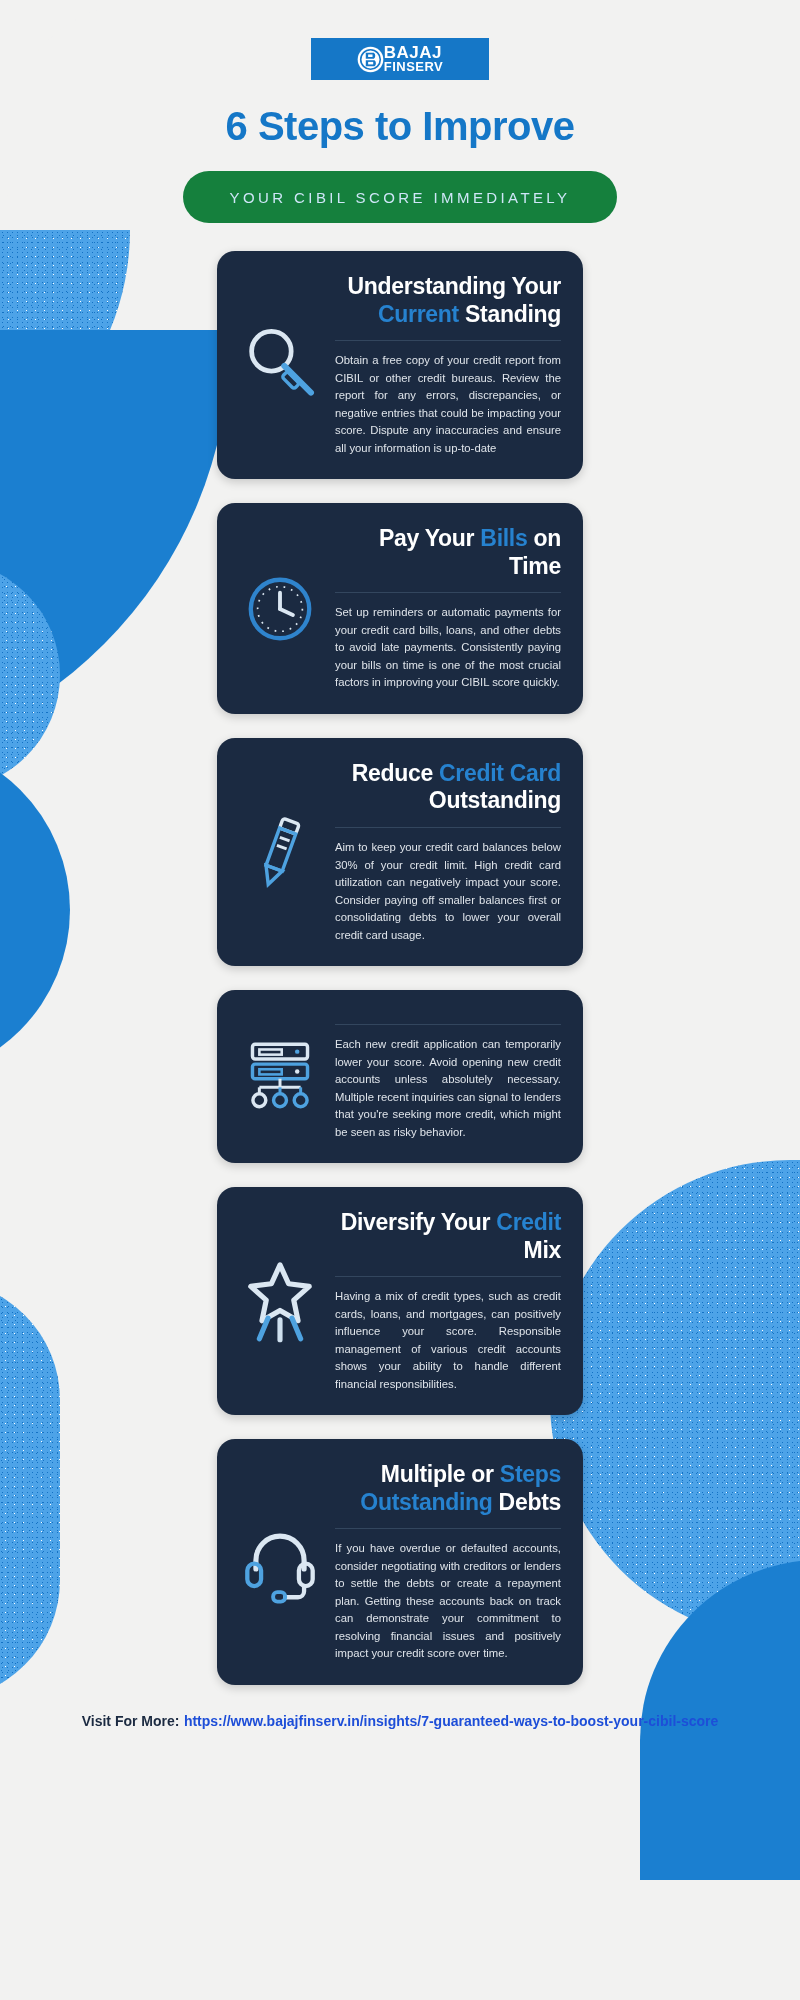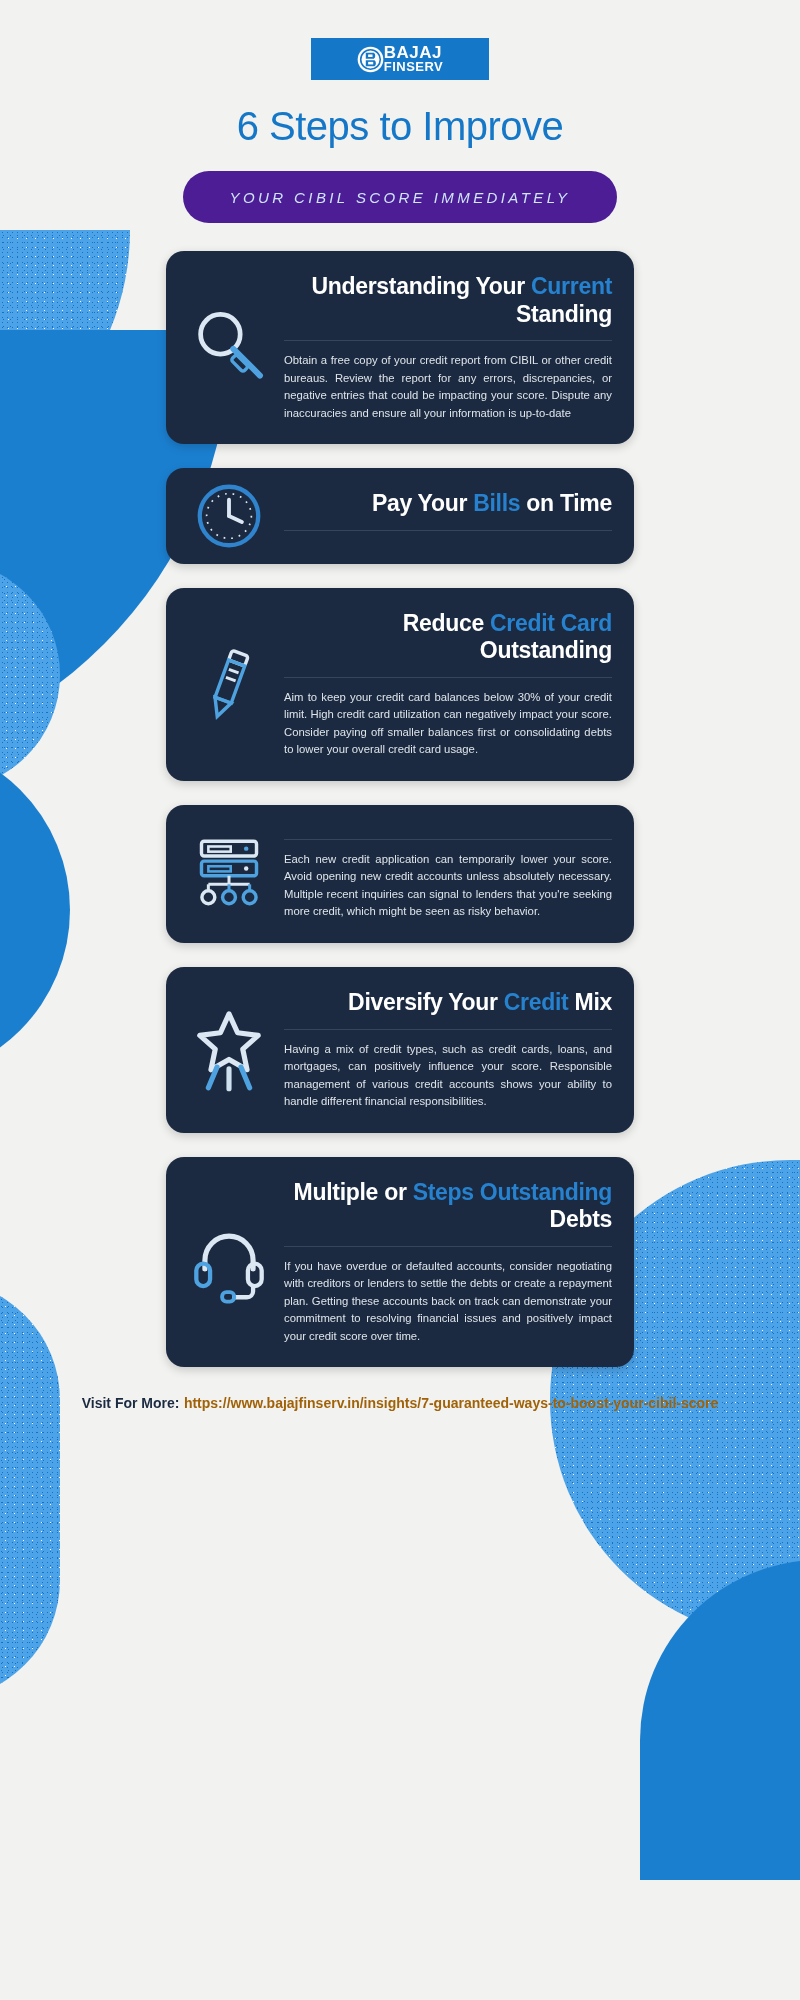"6 Steps to Improve" .main-title { font-weight: normal -> bold }
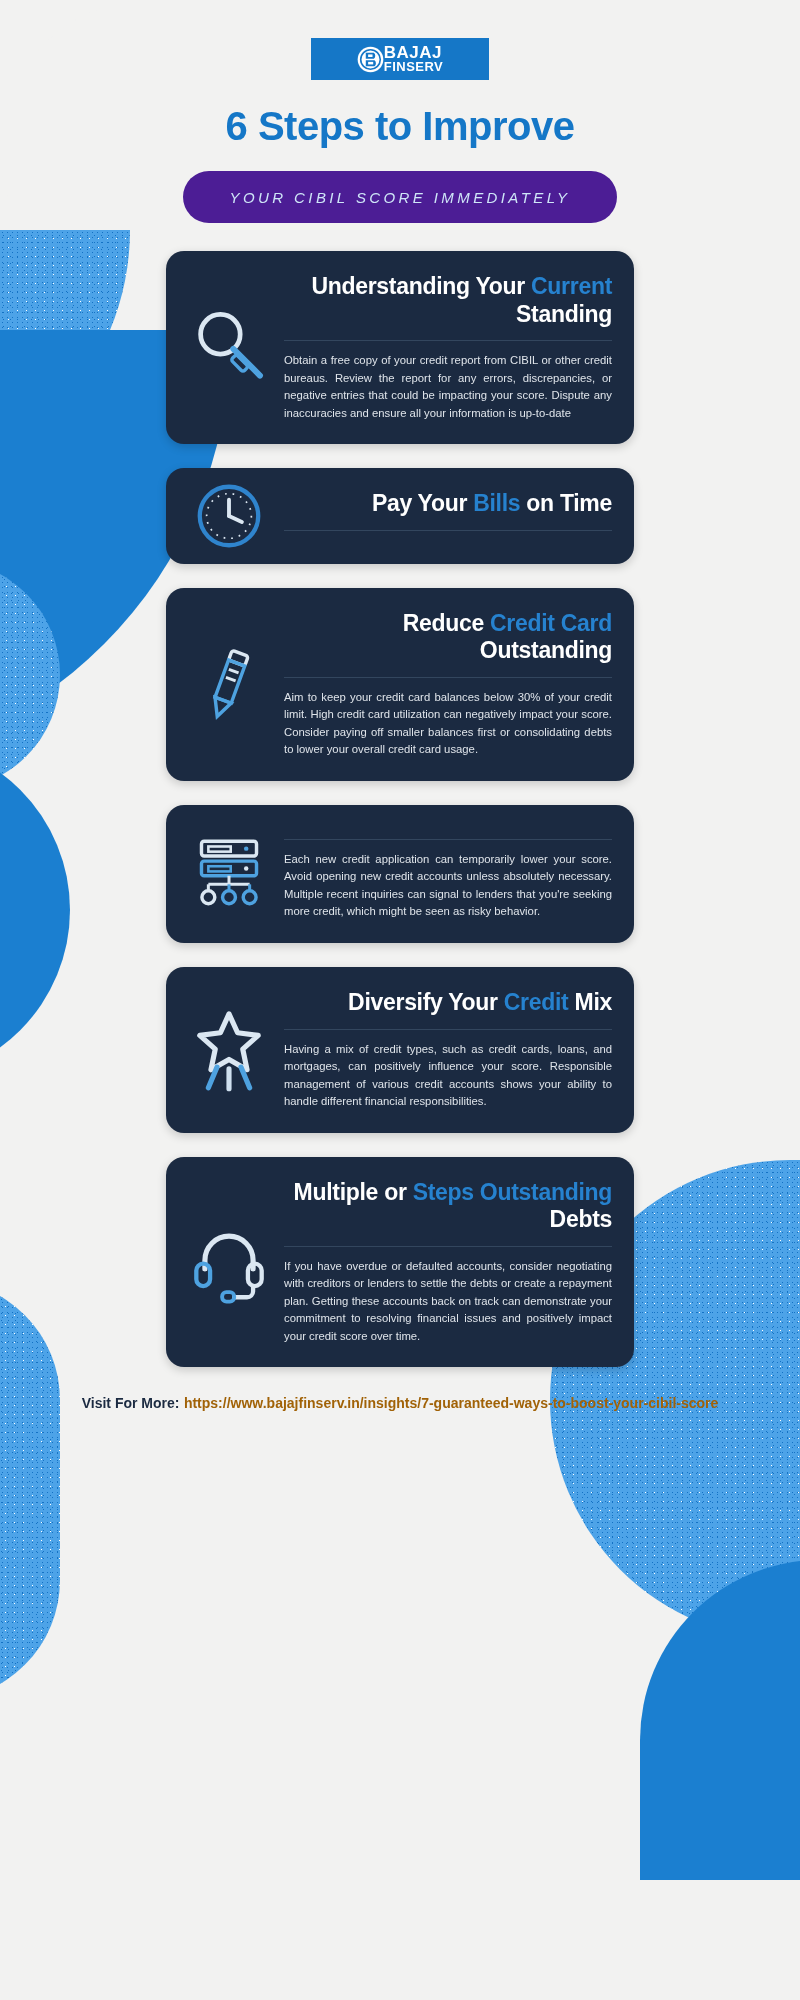"YOUR CIBIL SCORE IMMEDIATELY" .pill { background: #4c1d95 -> #15803d; font-style: italic -> none }
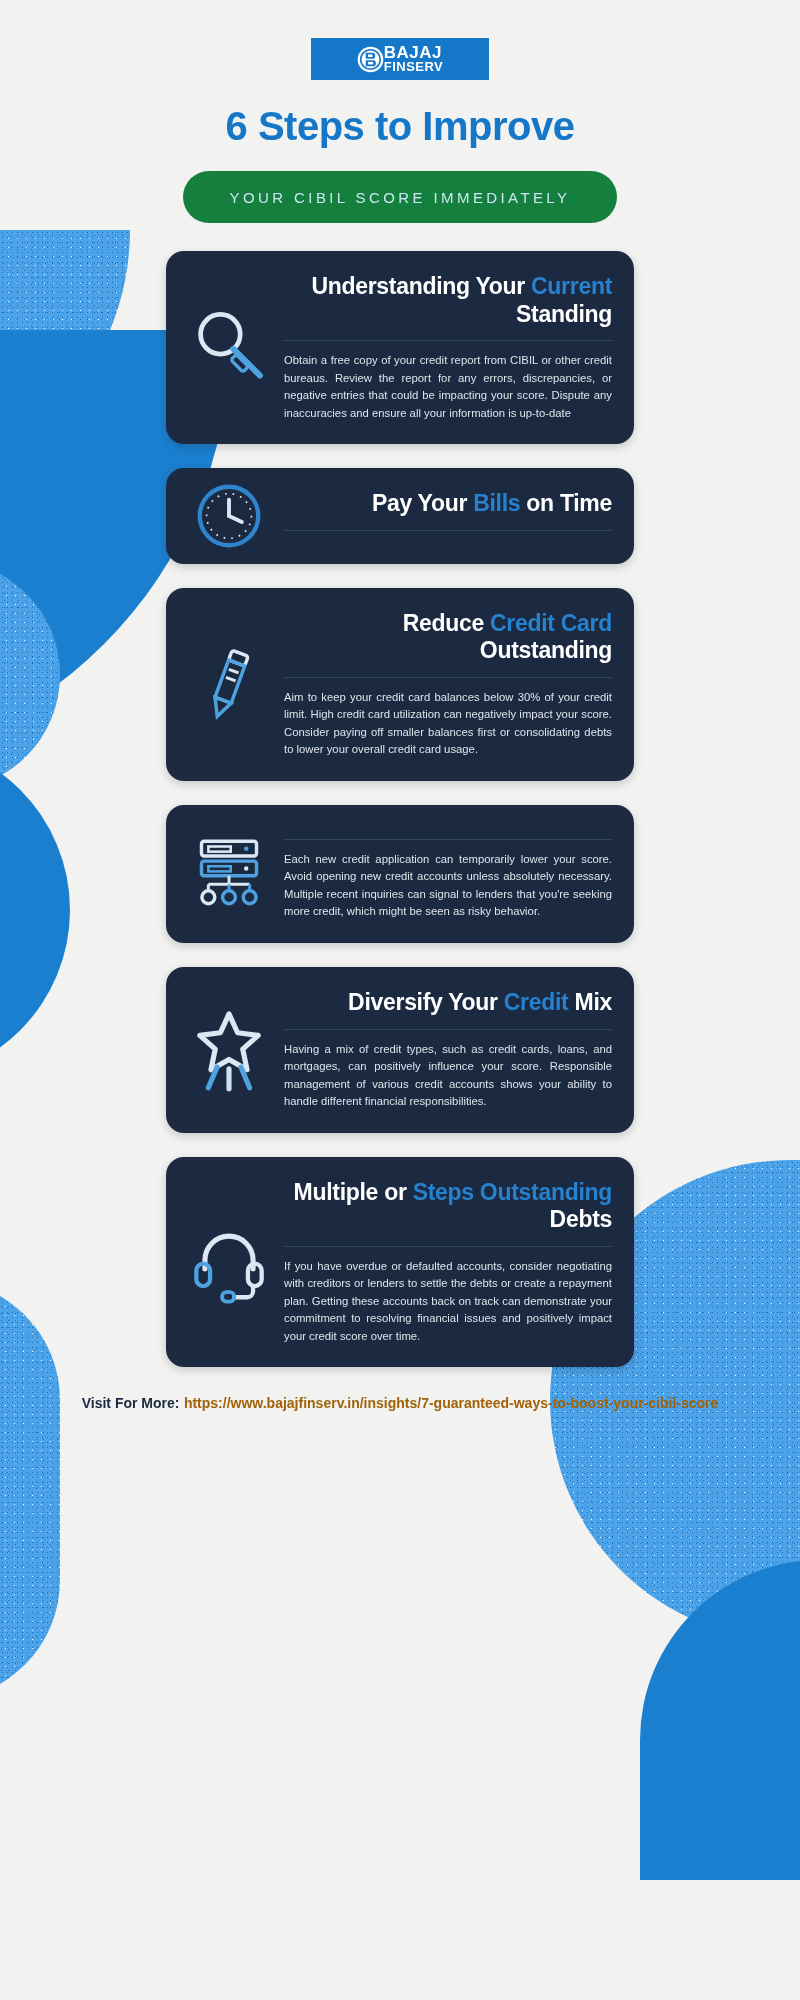"Understanding Your Current Standing" .card { width: 468px -> 366px }
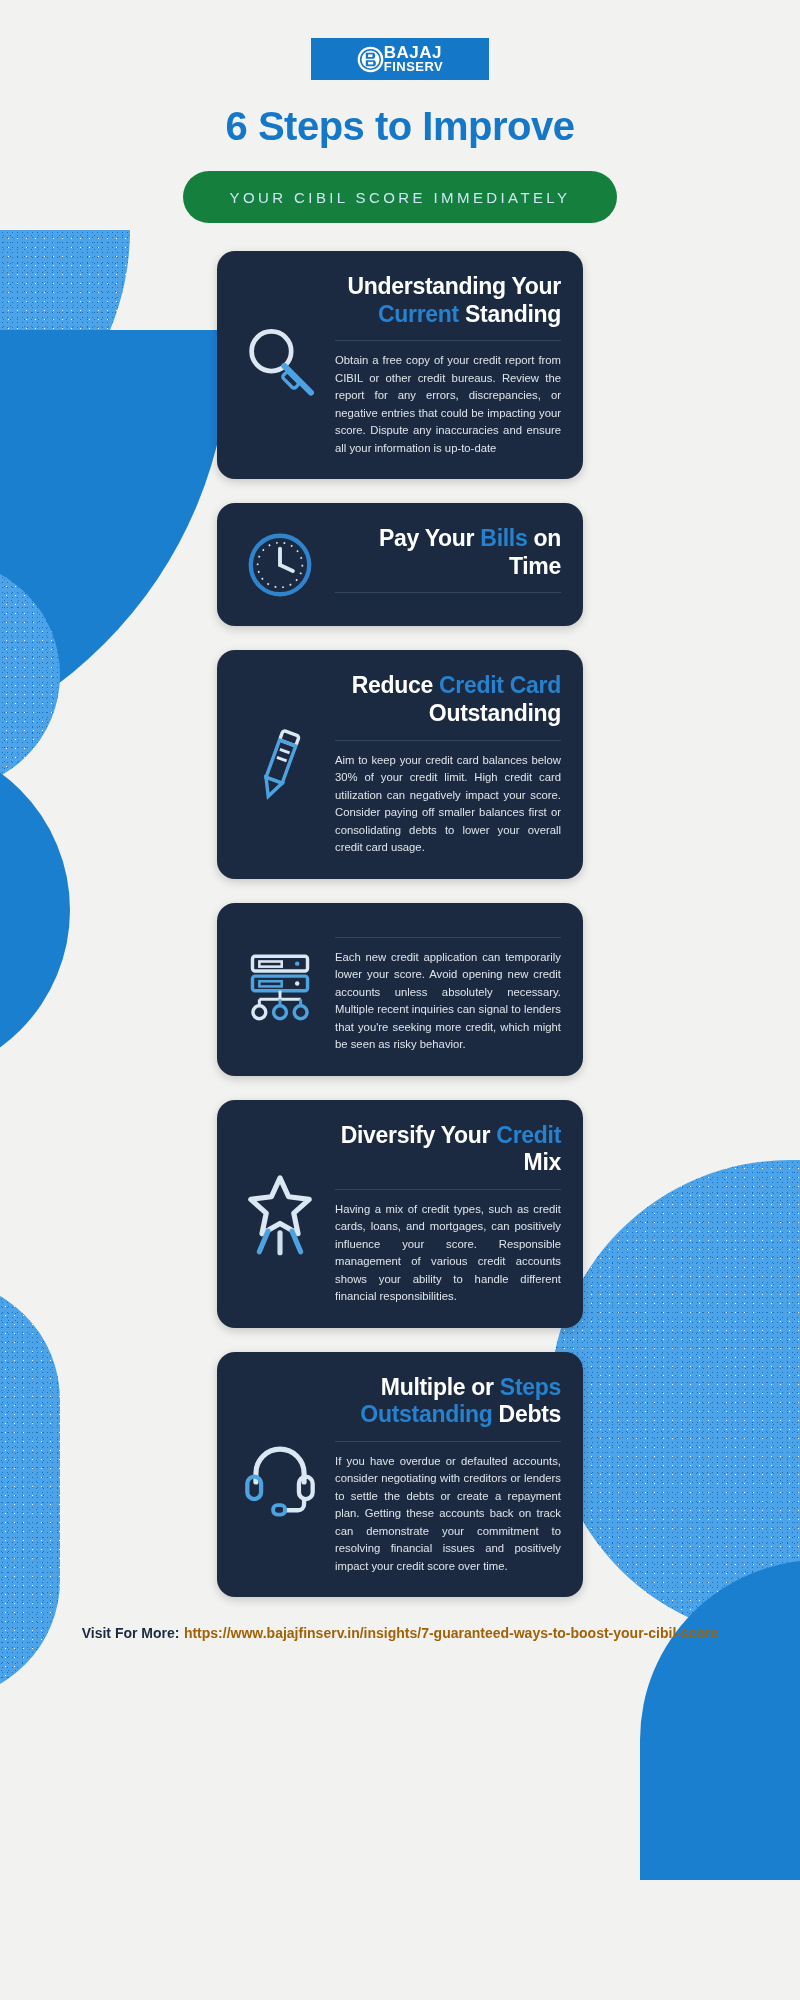"Set up reminders or automatic" p.card-body { html: none -> <p>Set up reminders or automatic payments for your credit card bills, loans, and other debts to avoid late payments. Consistently paying your bills on time is one of the most crucial factors in improving your CIBIL score quickly.</p> }
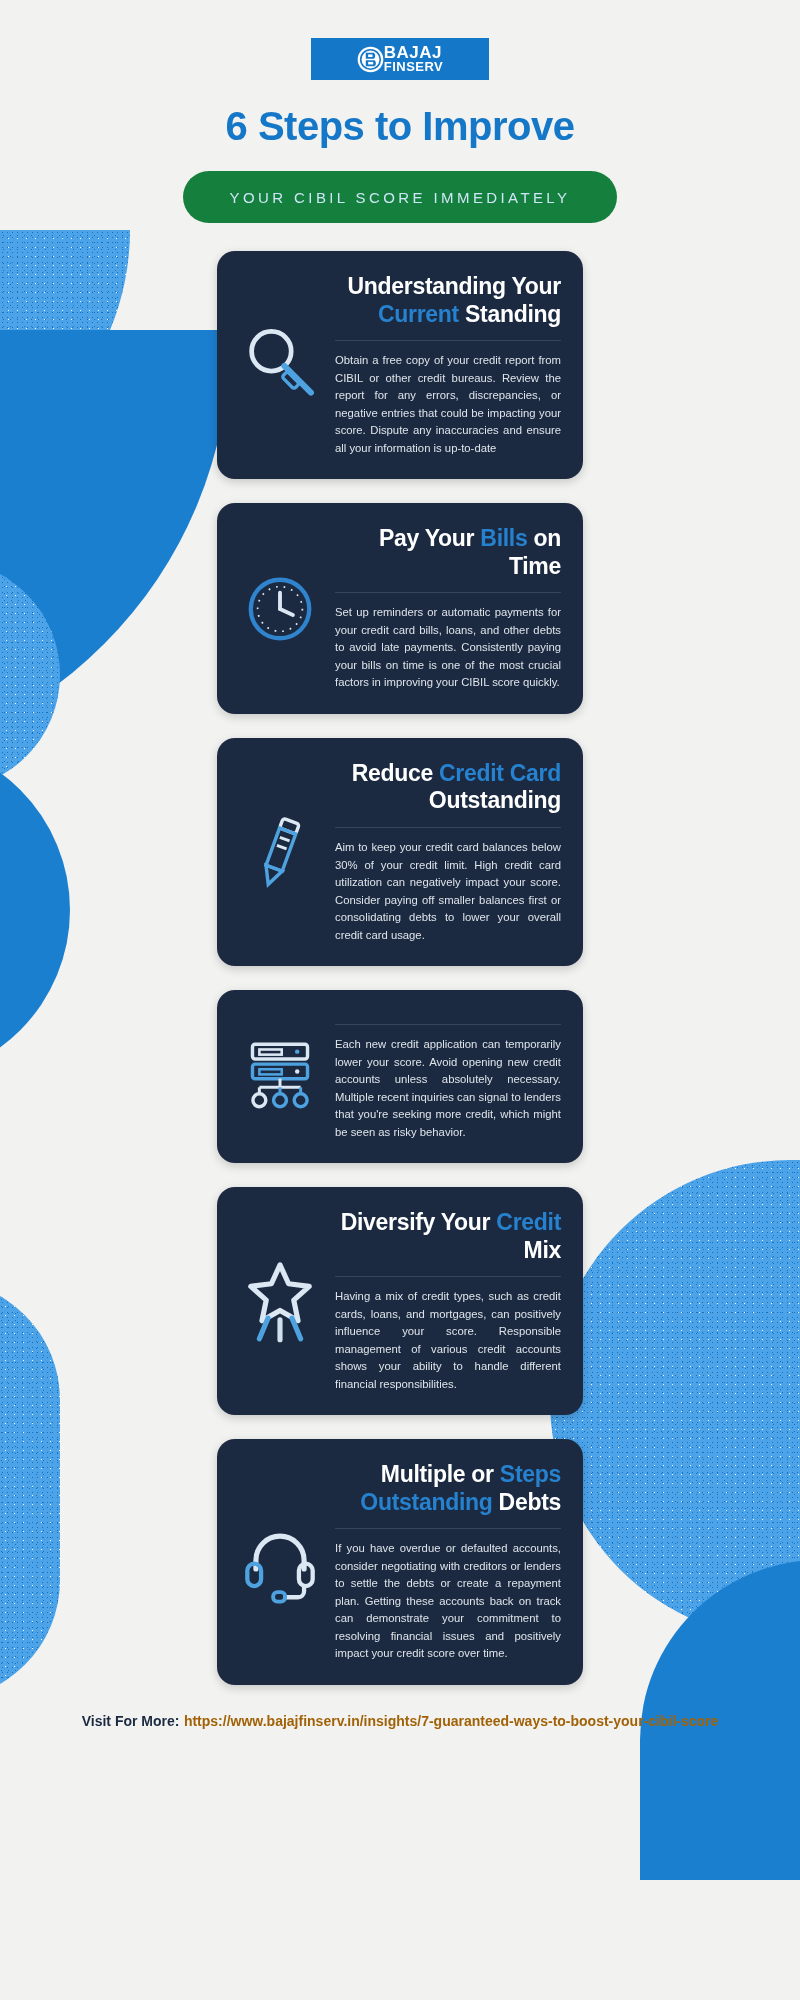"https://www.bajajfinserv.in/insights/7-g" .footer .url { color: #a16207 -> #1d4ed8 }
